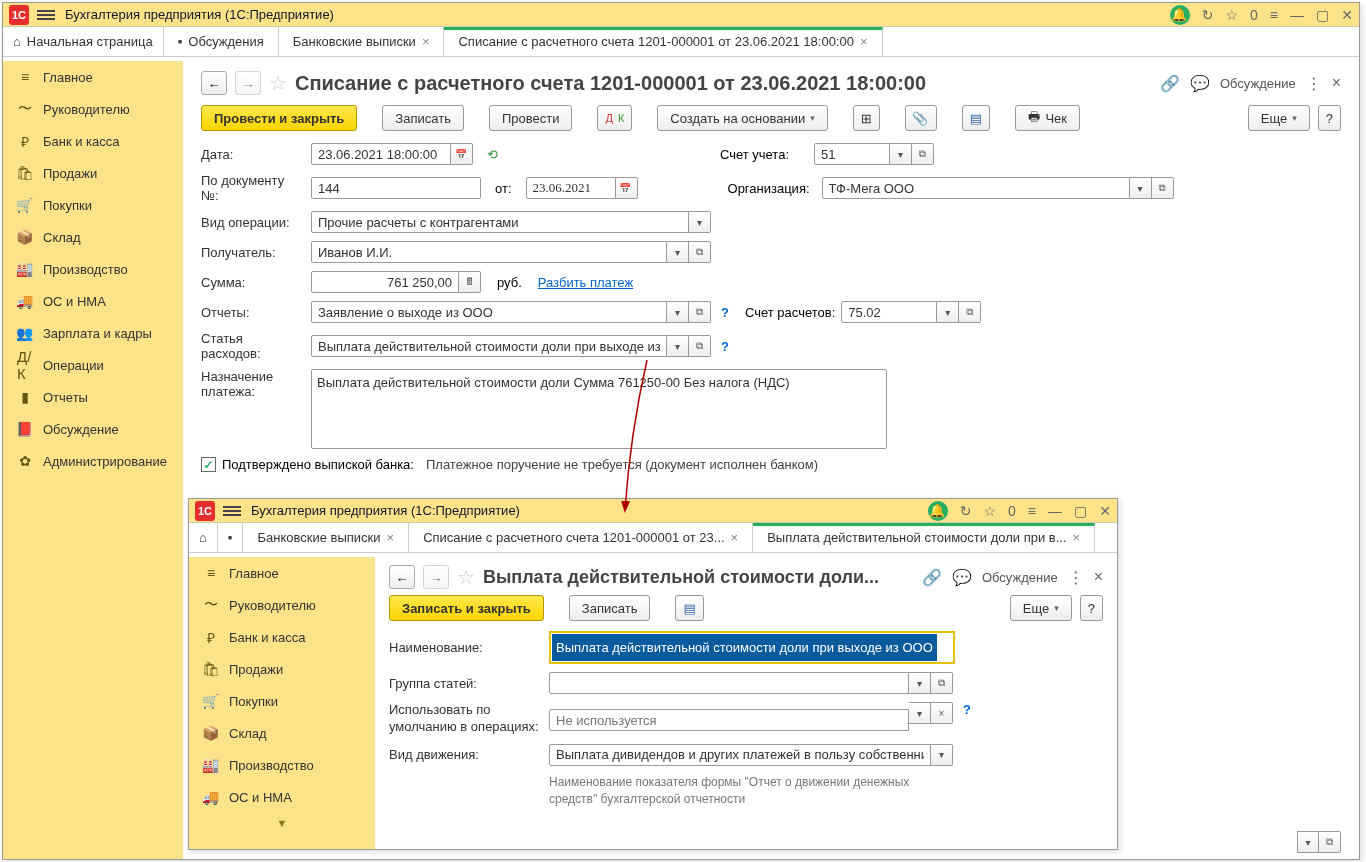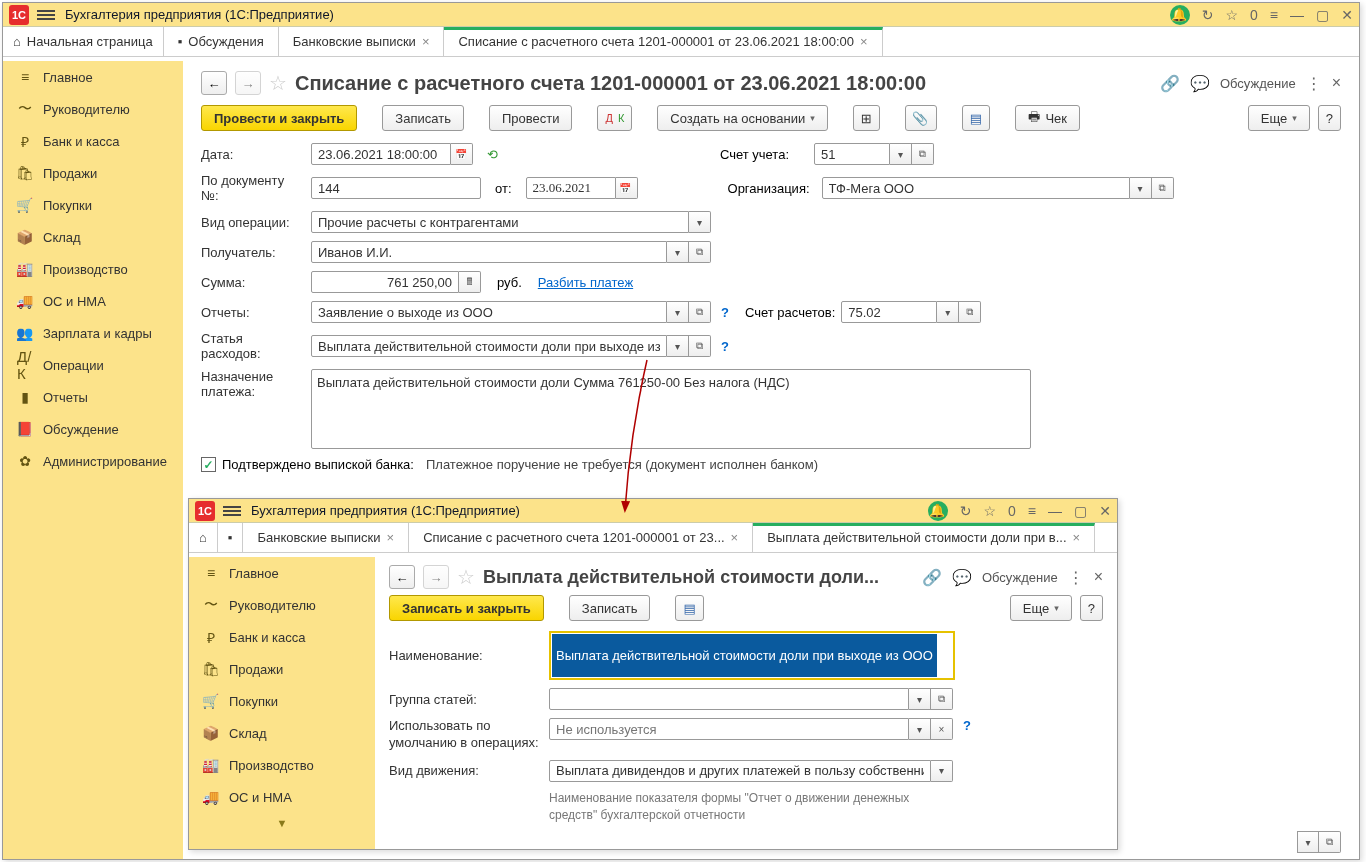"Выплата действительной стоимости доли Сумма" textarea.textarea { width: 720px -> 576px }
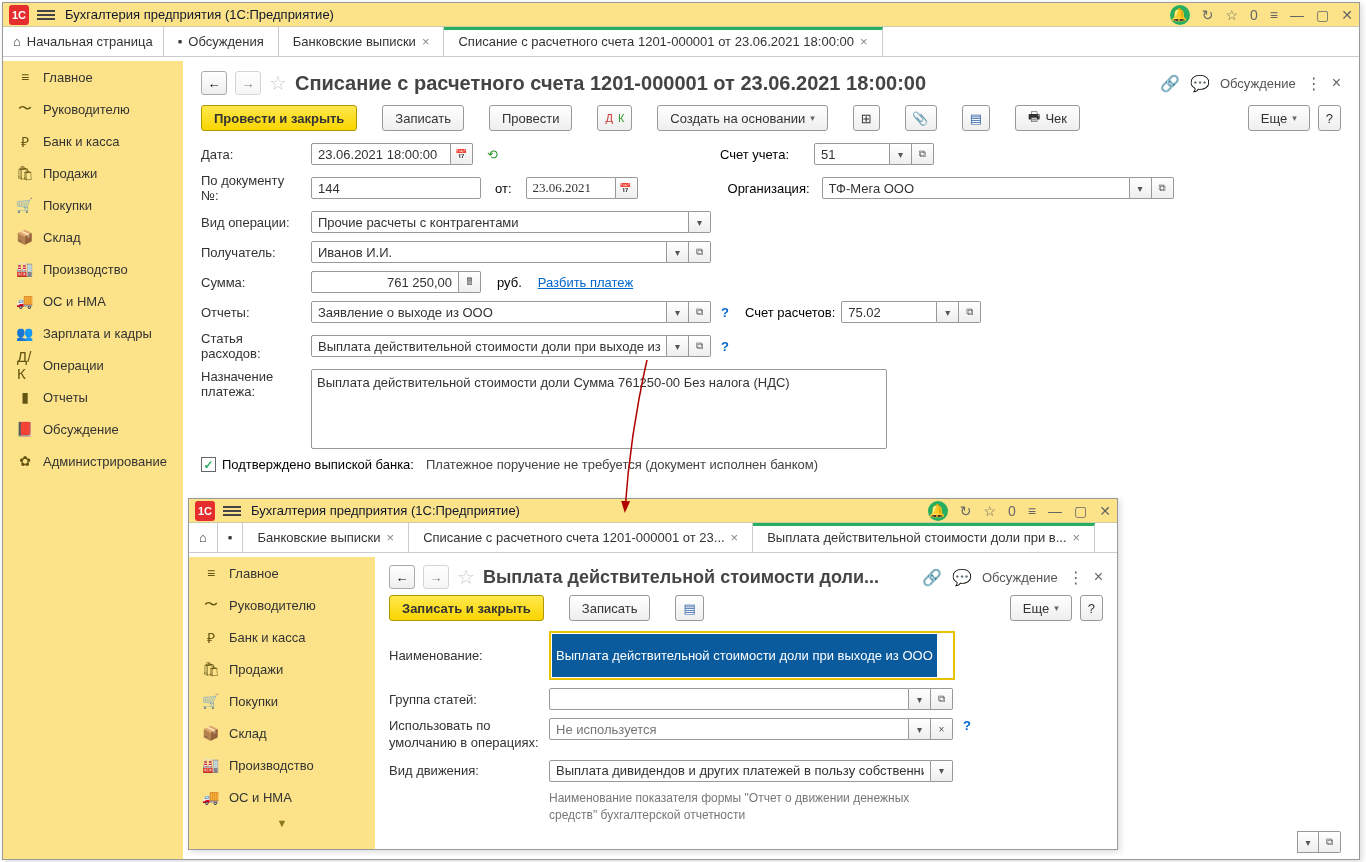"Выплата действительной стоимости доли при выходе из ООО" .highlighted-input .inner { padding: 14px 4px -> 6px 4px }
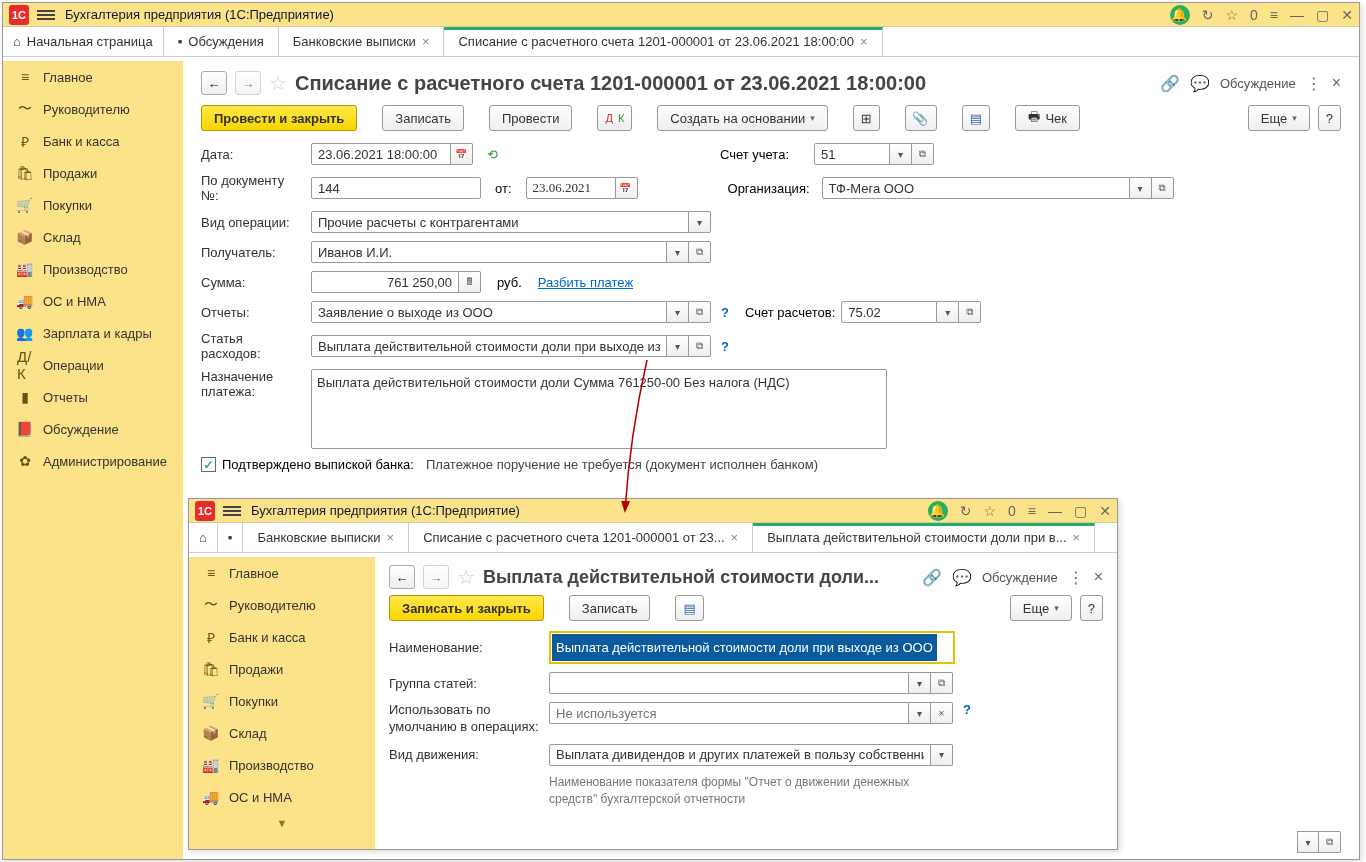"Не используется" input.input { margin-top: none -> 7px }
